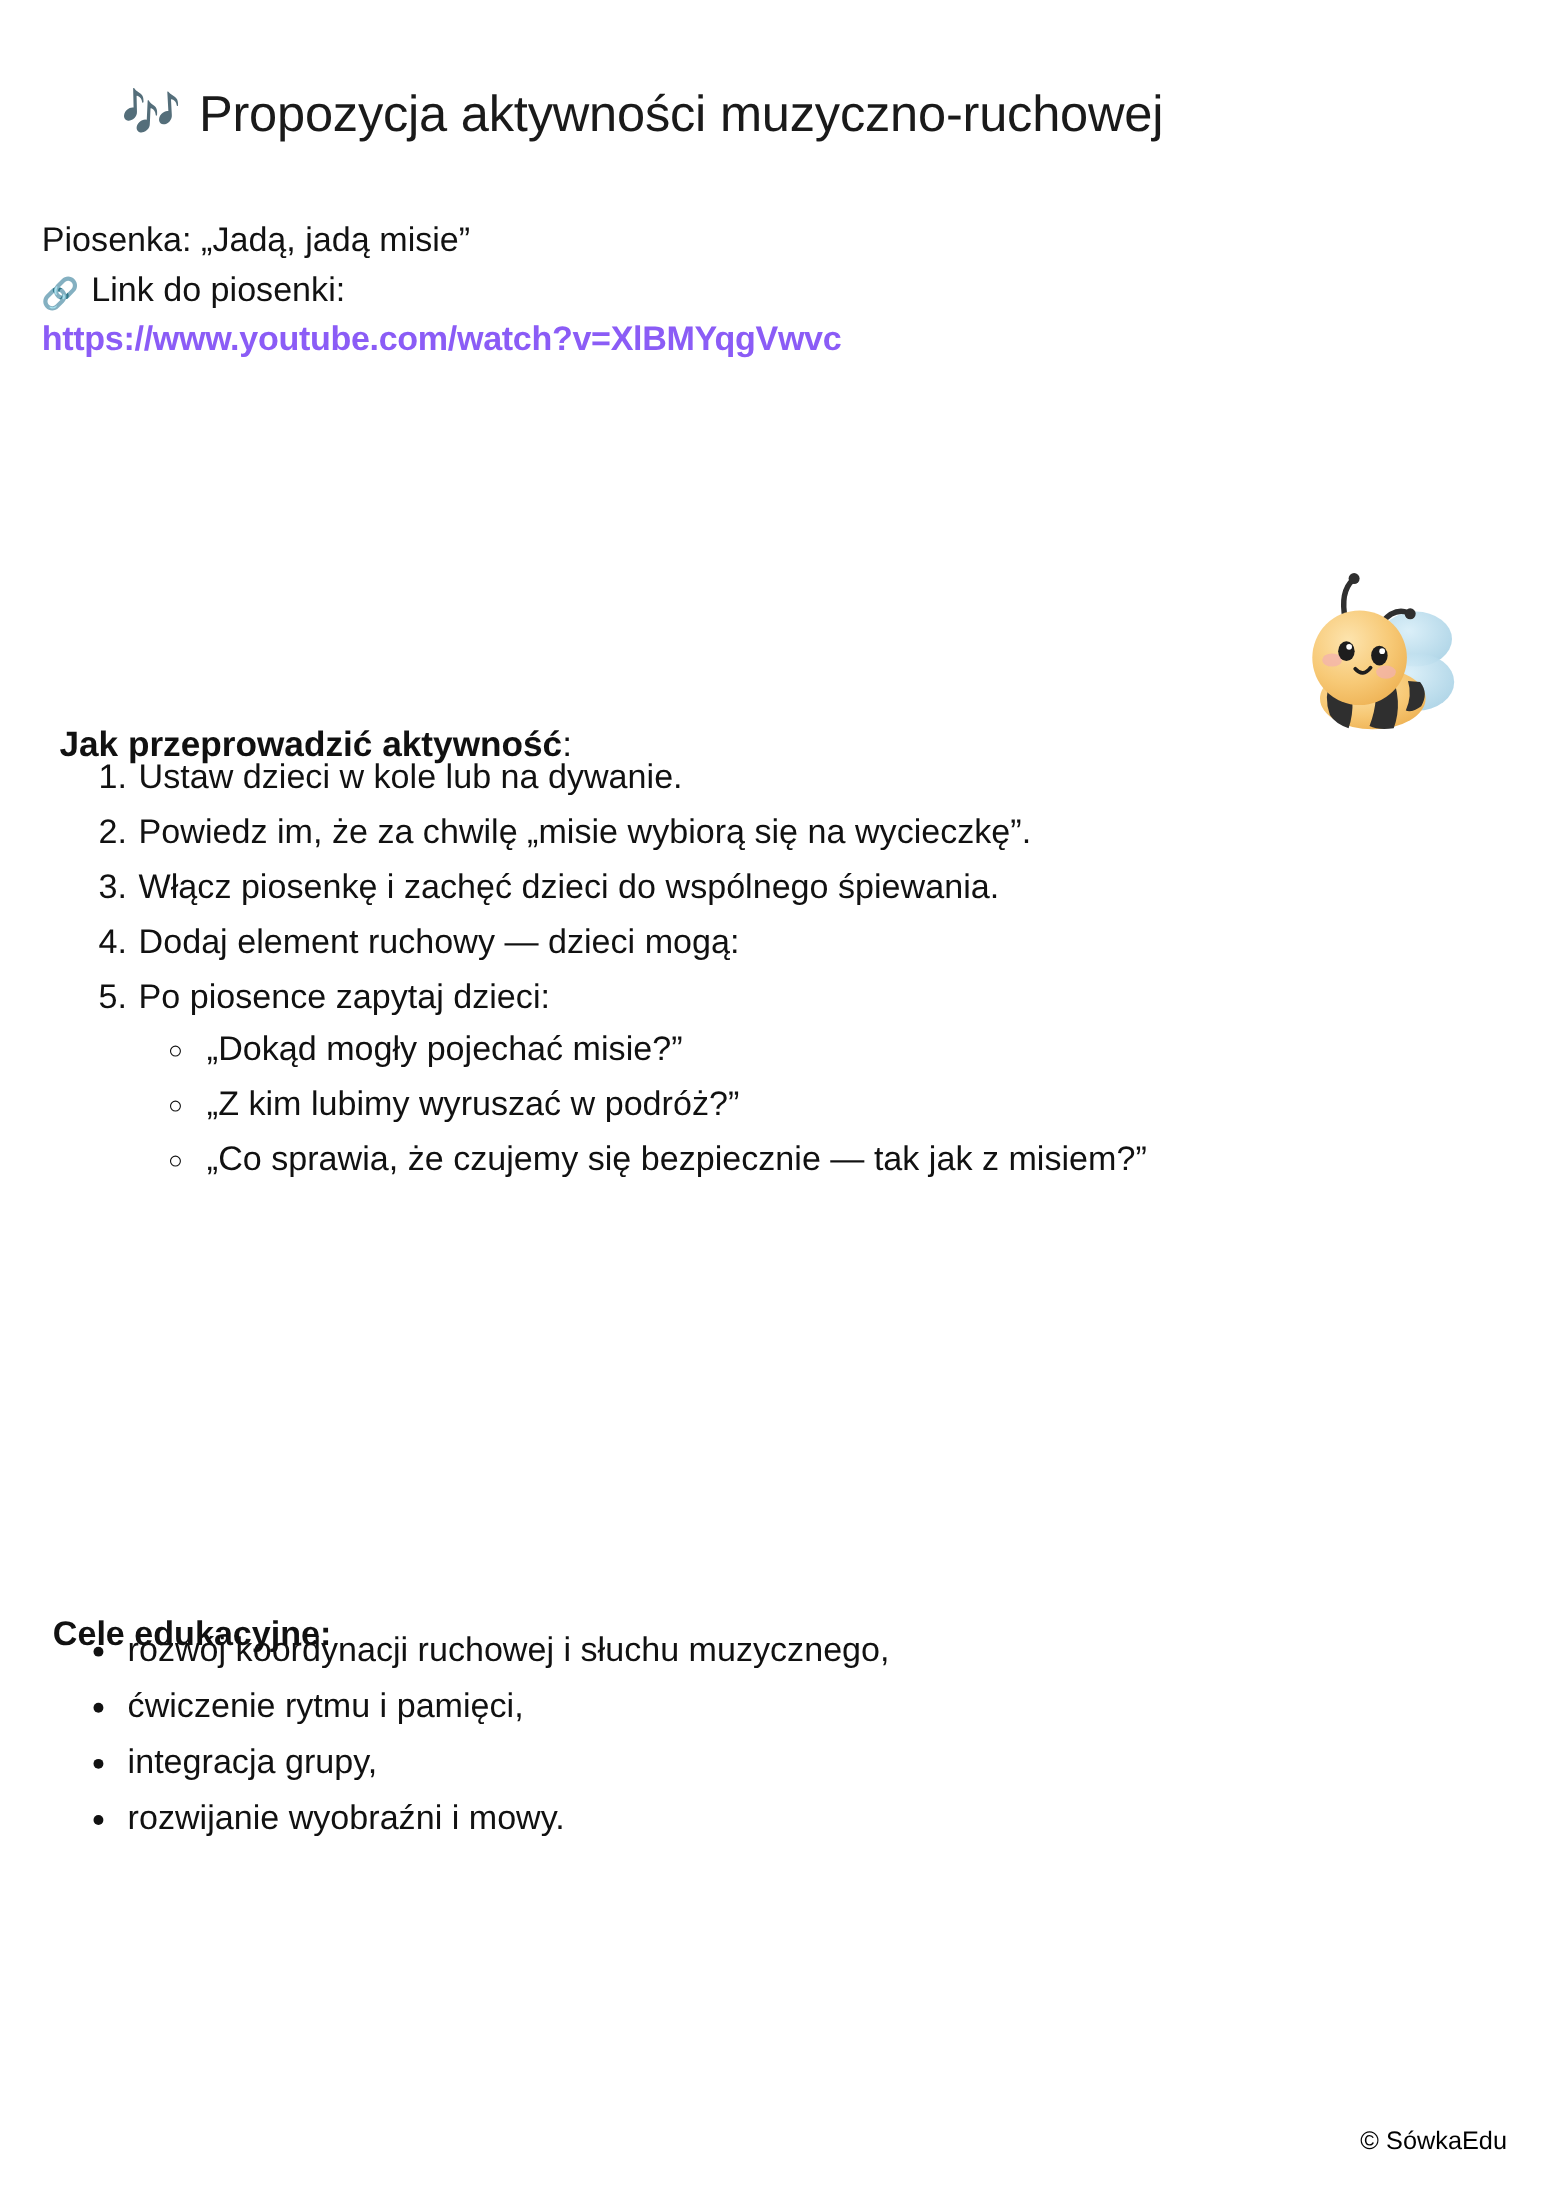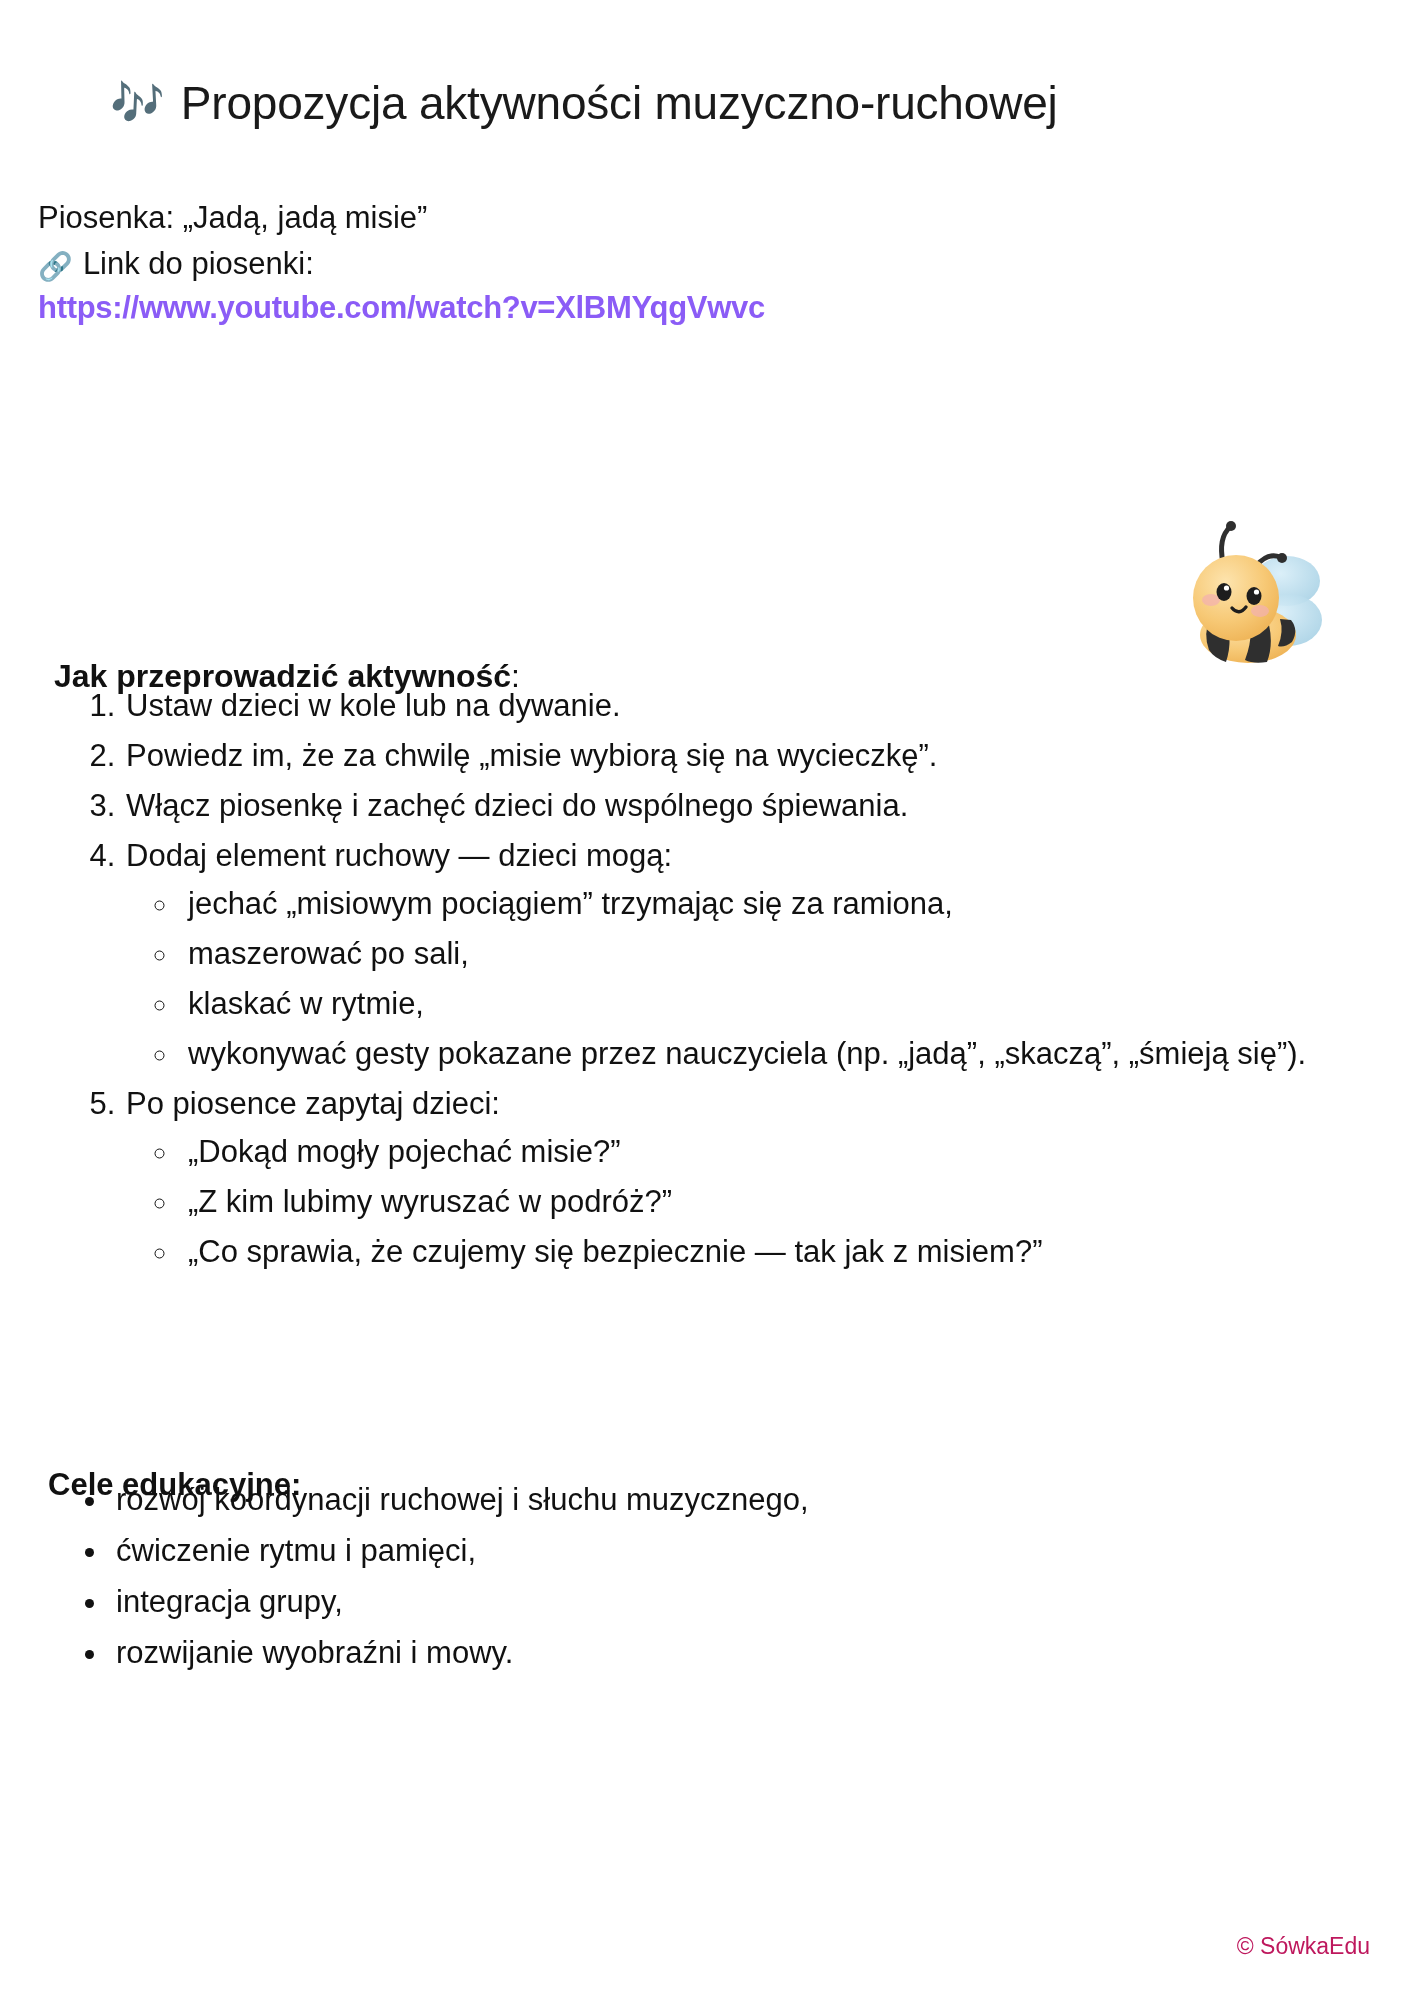"jechać „misiowym pociągiem” trzymając" ul.sub { html: <ul> <li>jechać „misiowym pociągiem” trzymając się za ramiona,</li> <li>maszerować po sali,</li> <li>klaskać w rytmie,</li> <li>wykonywać gesty pokazane przez nauczyciela (np. „jadą”, „skaczą”, „śmieją się”).</li> </ul> -> none }
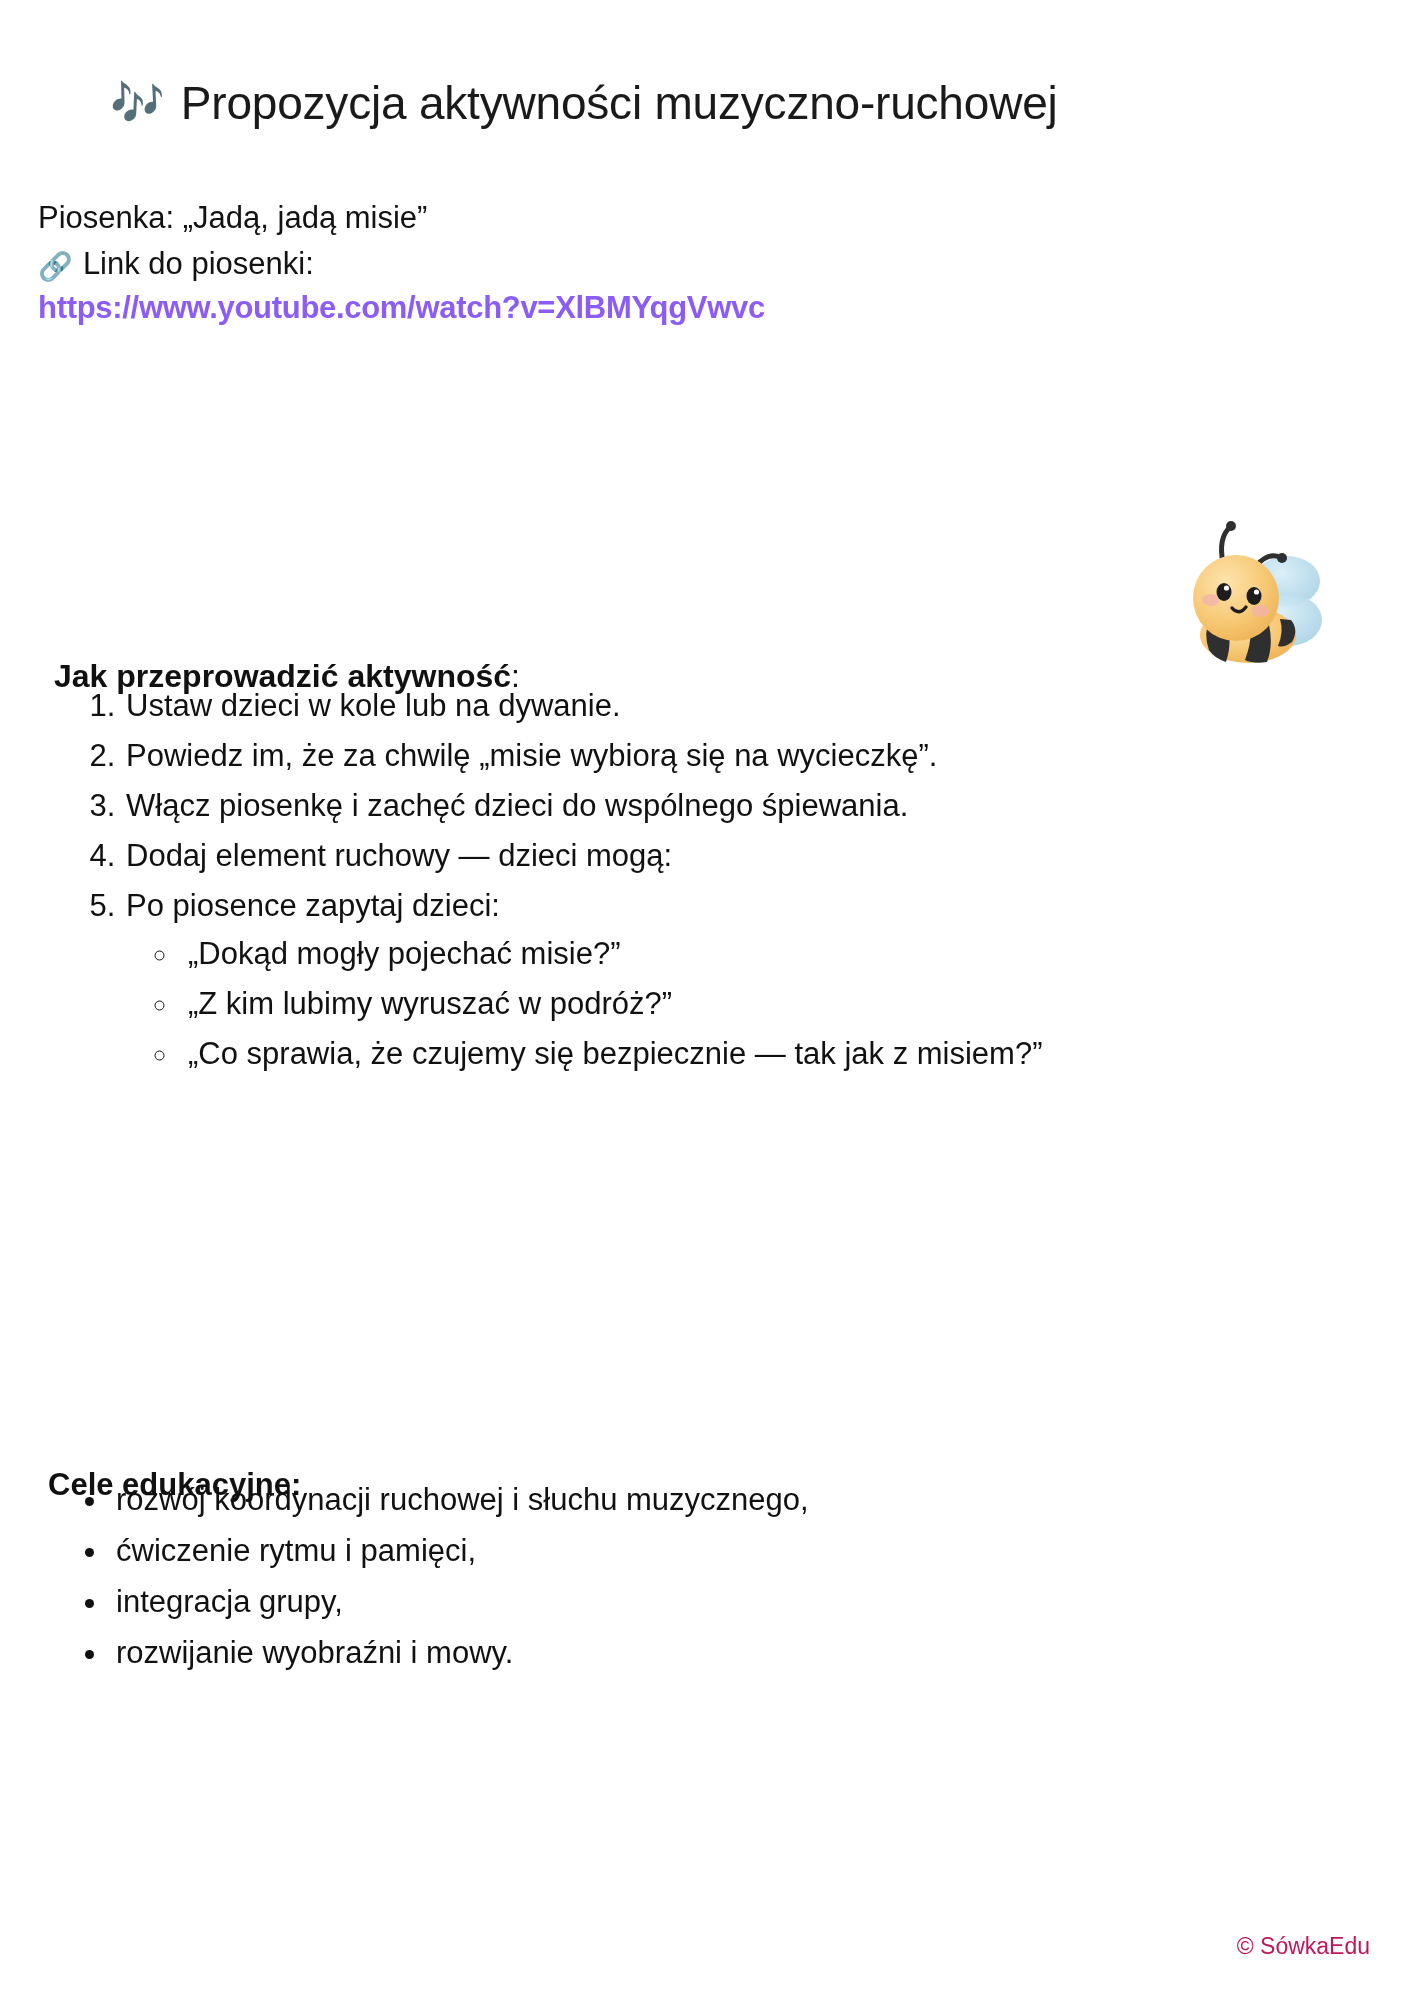"© SówkaEdu" .footer { color: #be185d -> #000000 }
